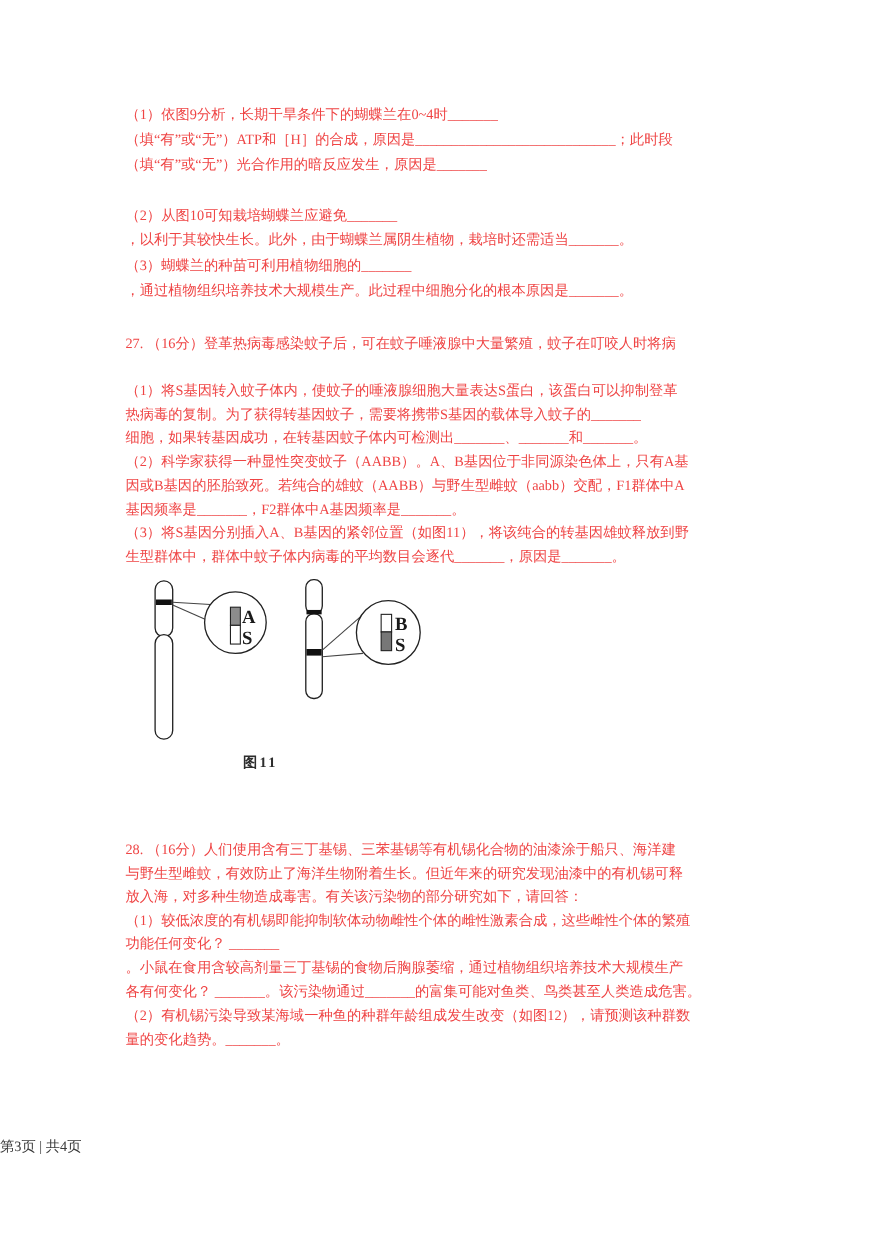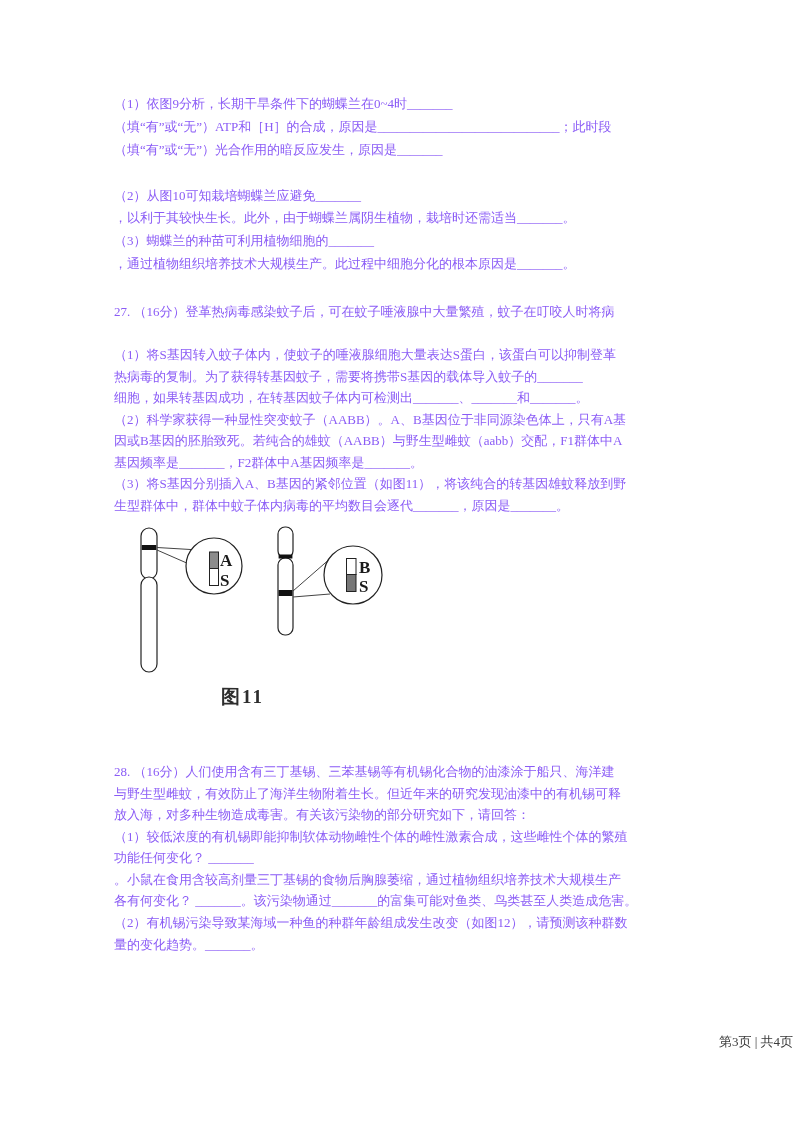"（1）依图9分析，长期干旱条件下的蝴蝶兰在0~4时_______" .line { color: #8b5cf6 -> #ef4444 }
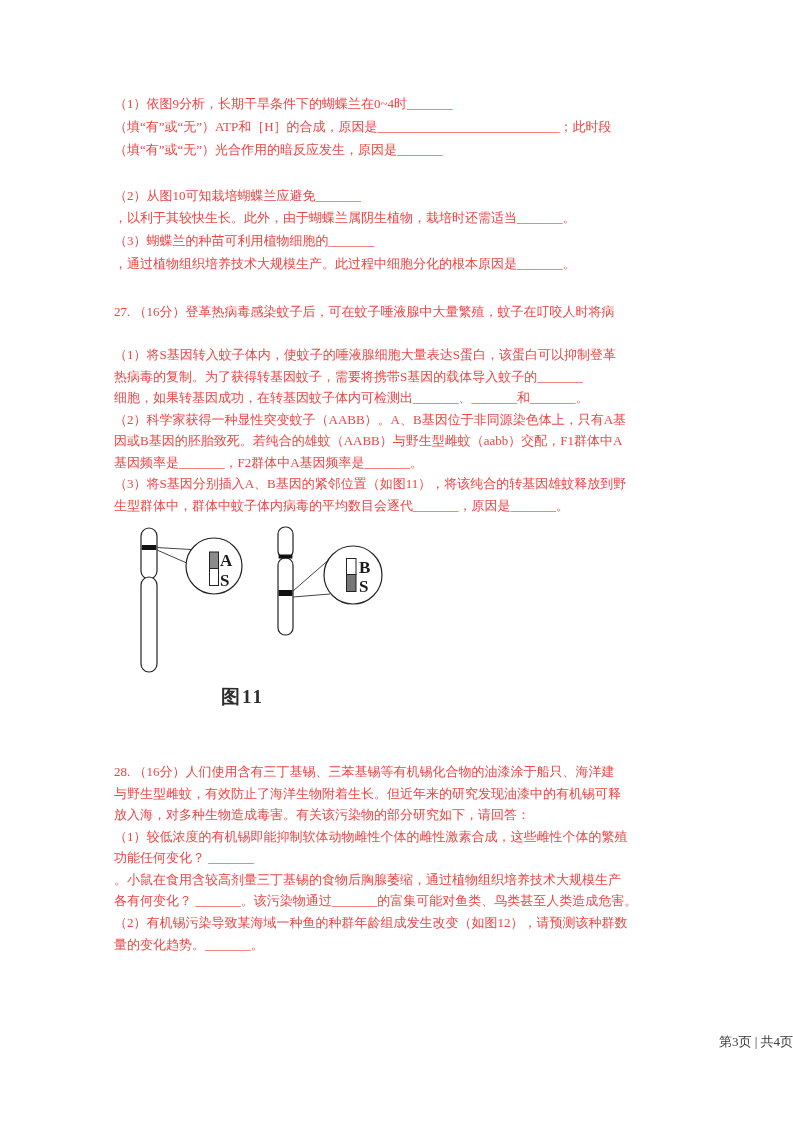"图11" .fig-caption { font-size: 19px -> 13px }
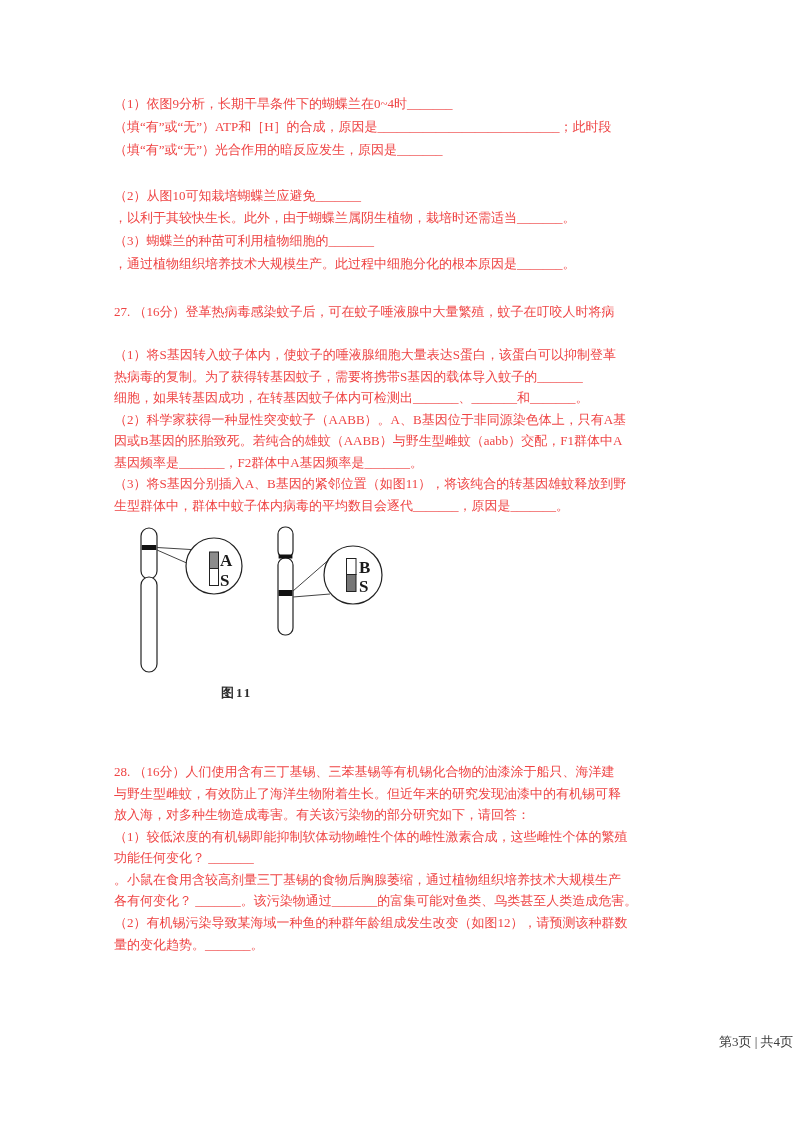"第3页 | 共4页" .footer { text-align: right -> left }
